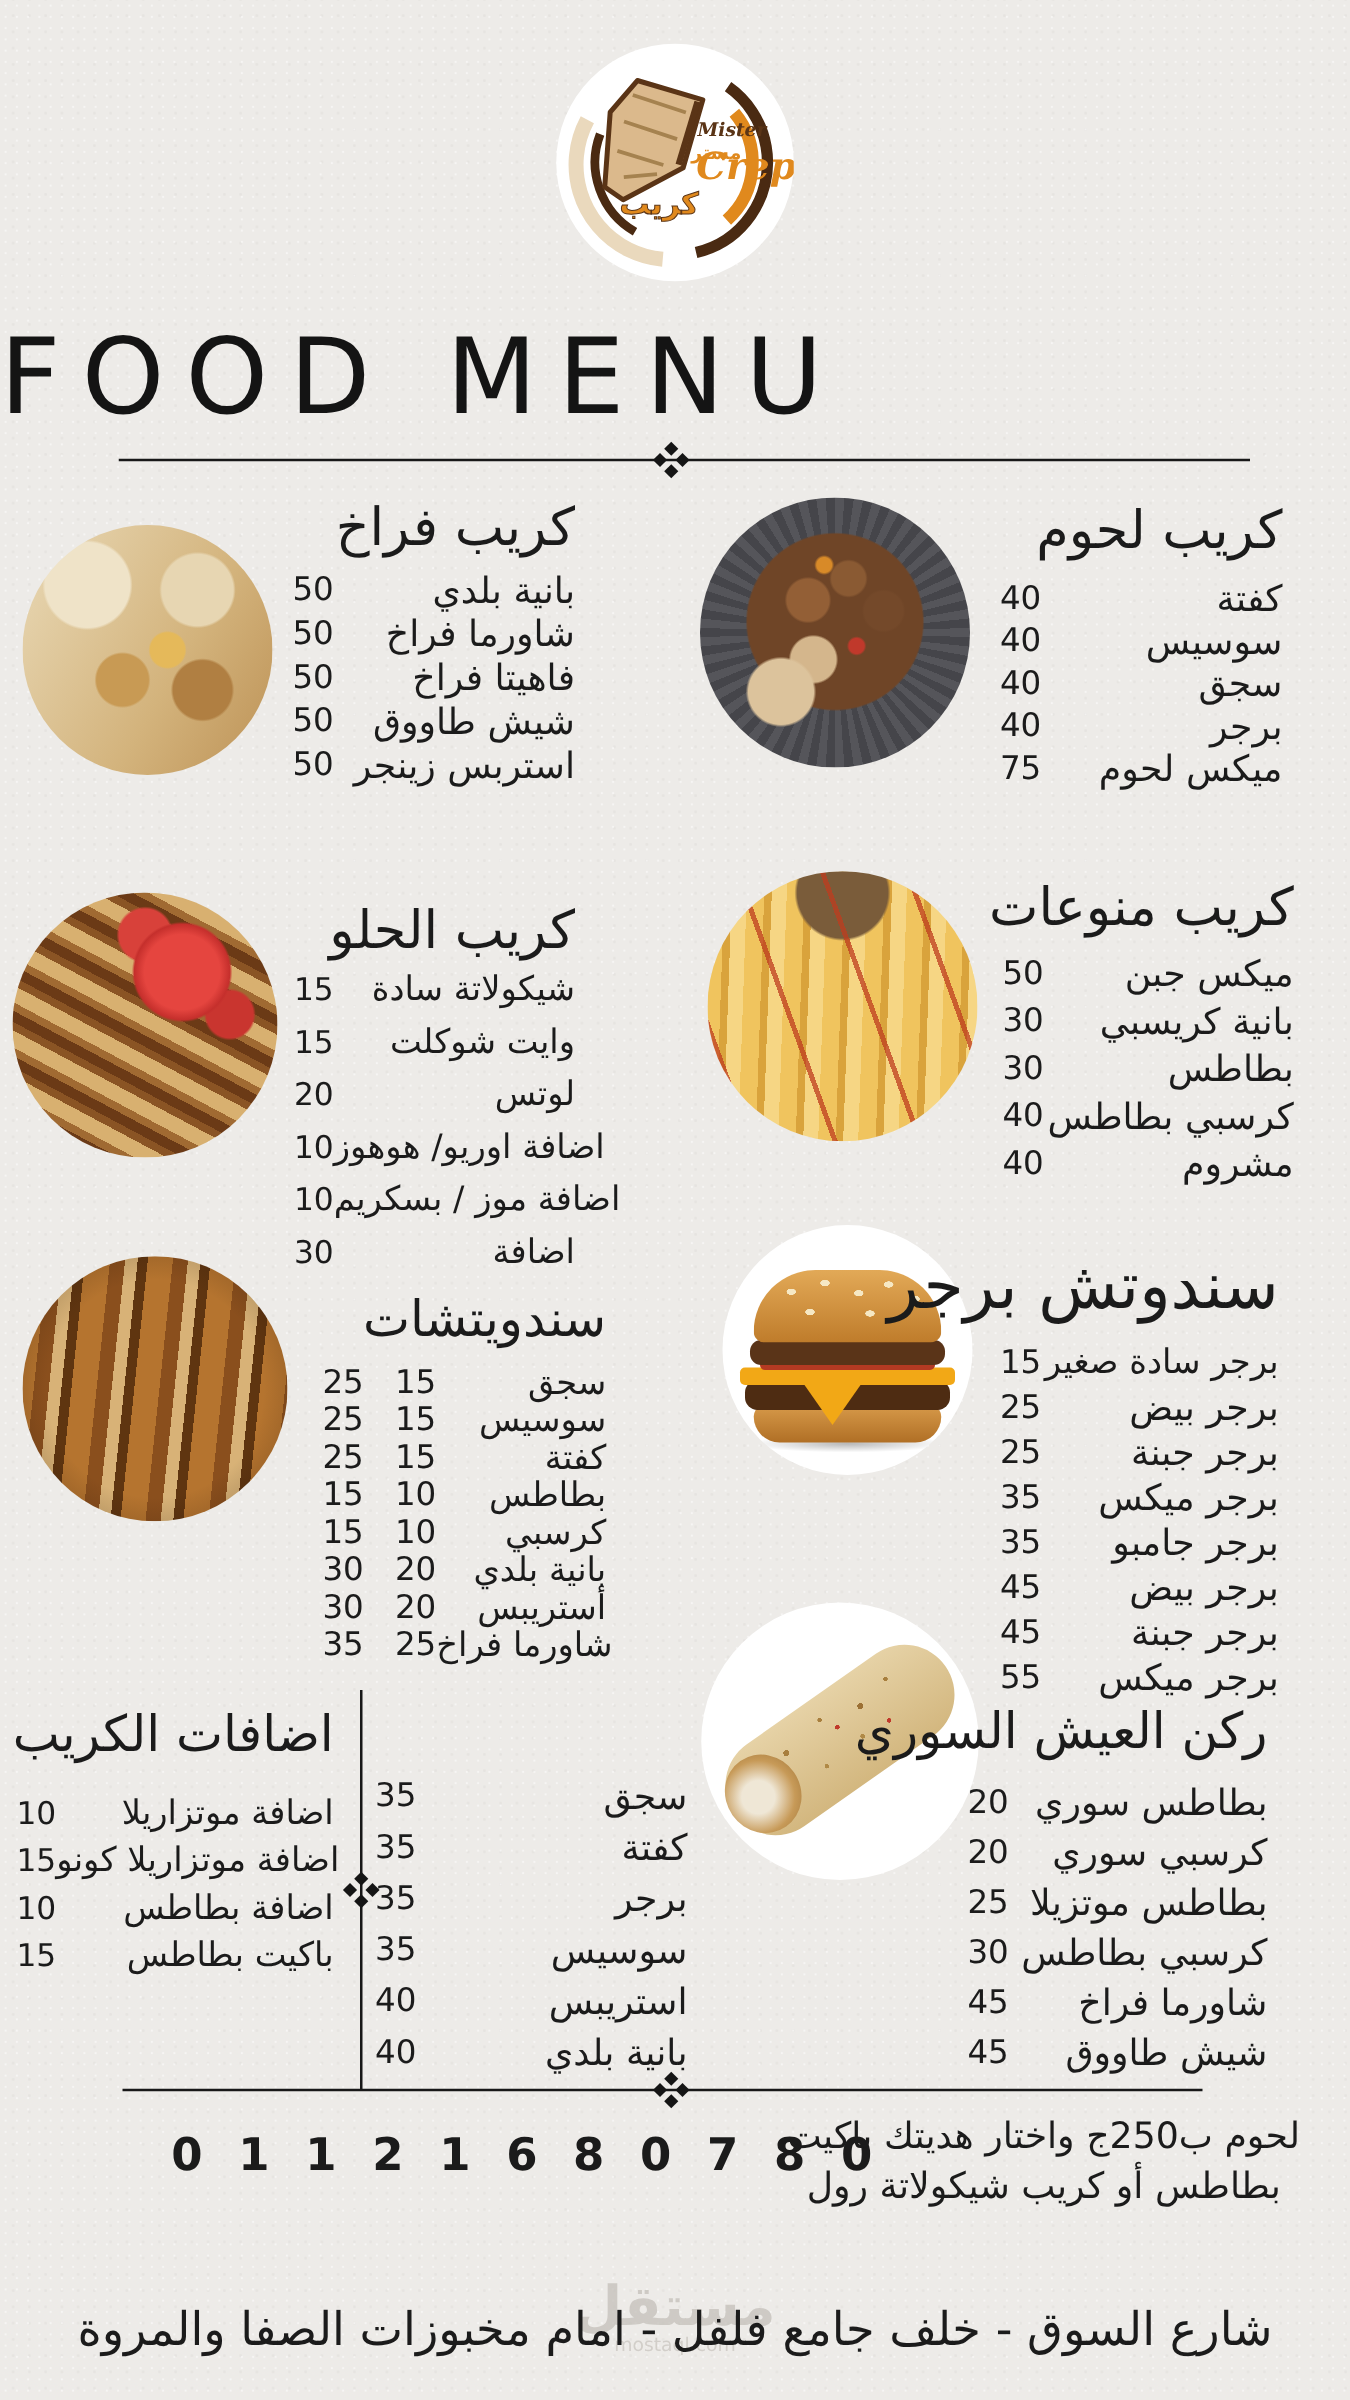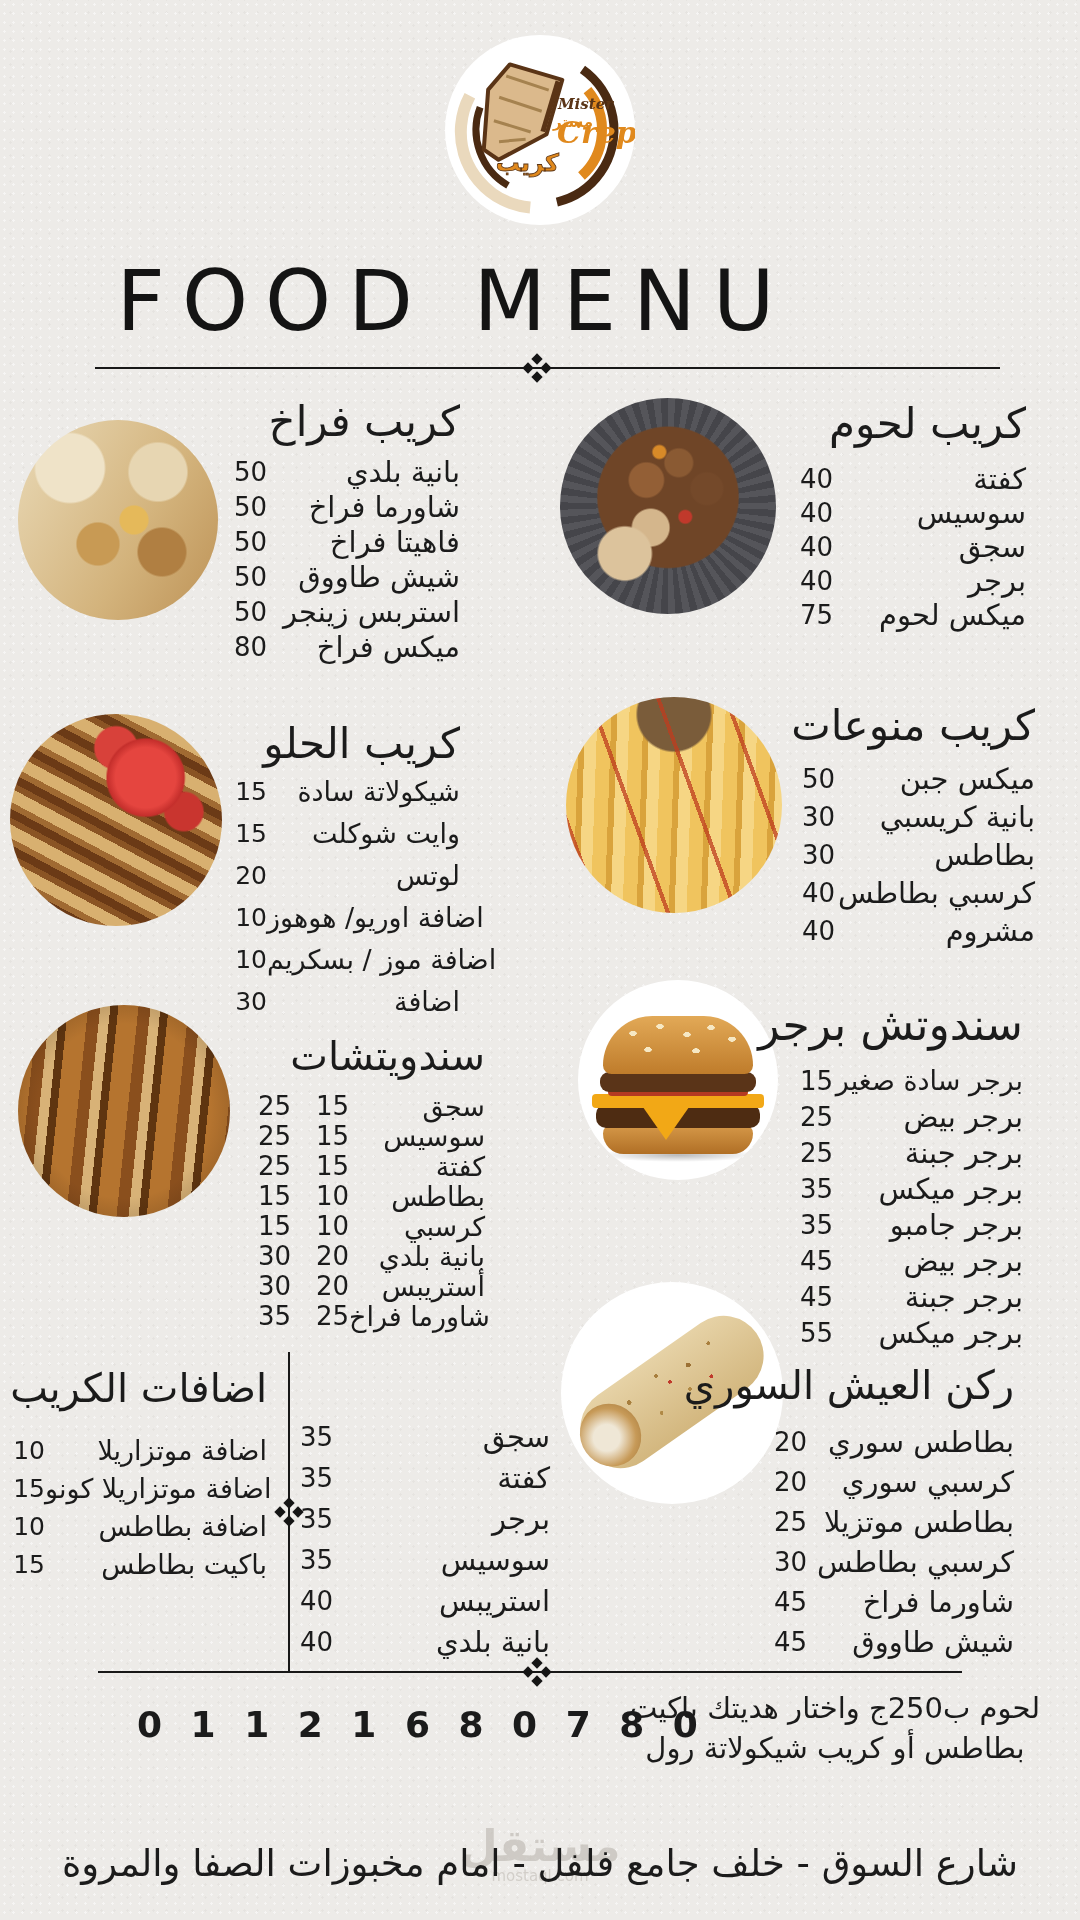"FOOD MENU" #title { text-align: center -> left }
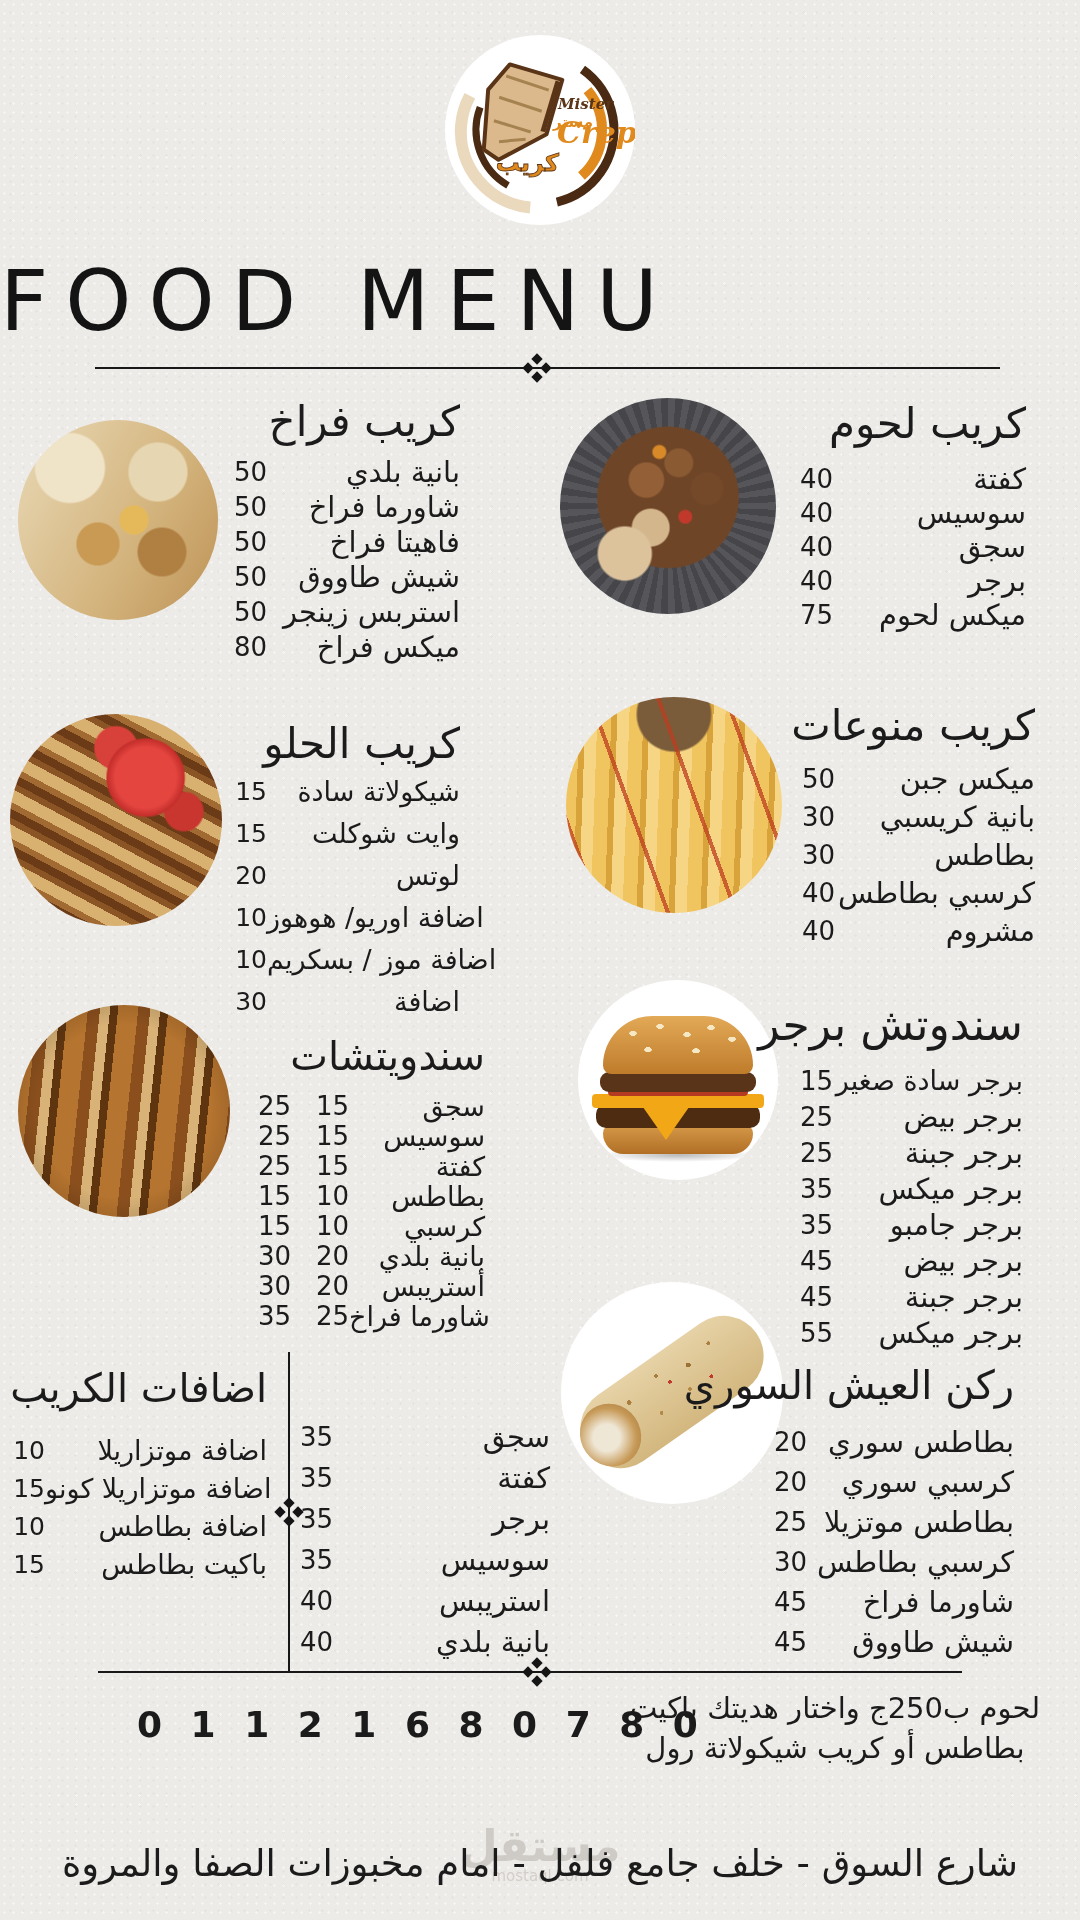"80" div.row { html: <div> <span>80</span> <span>ميكس فراخ</span> </div> -> none }
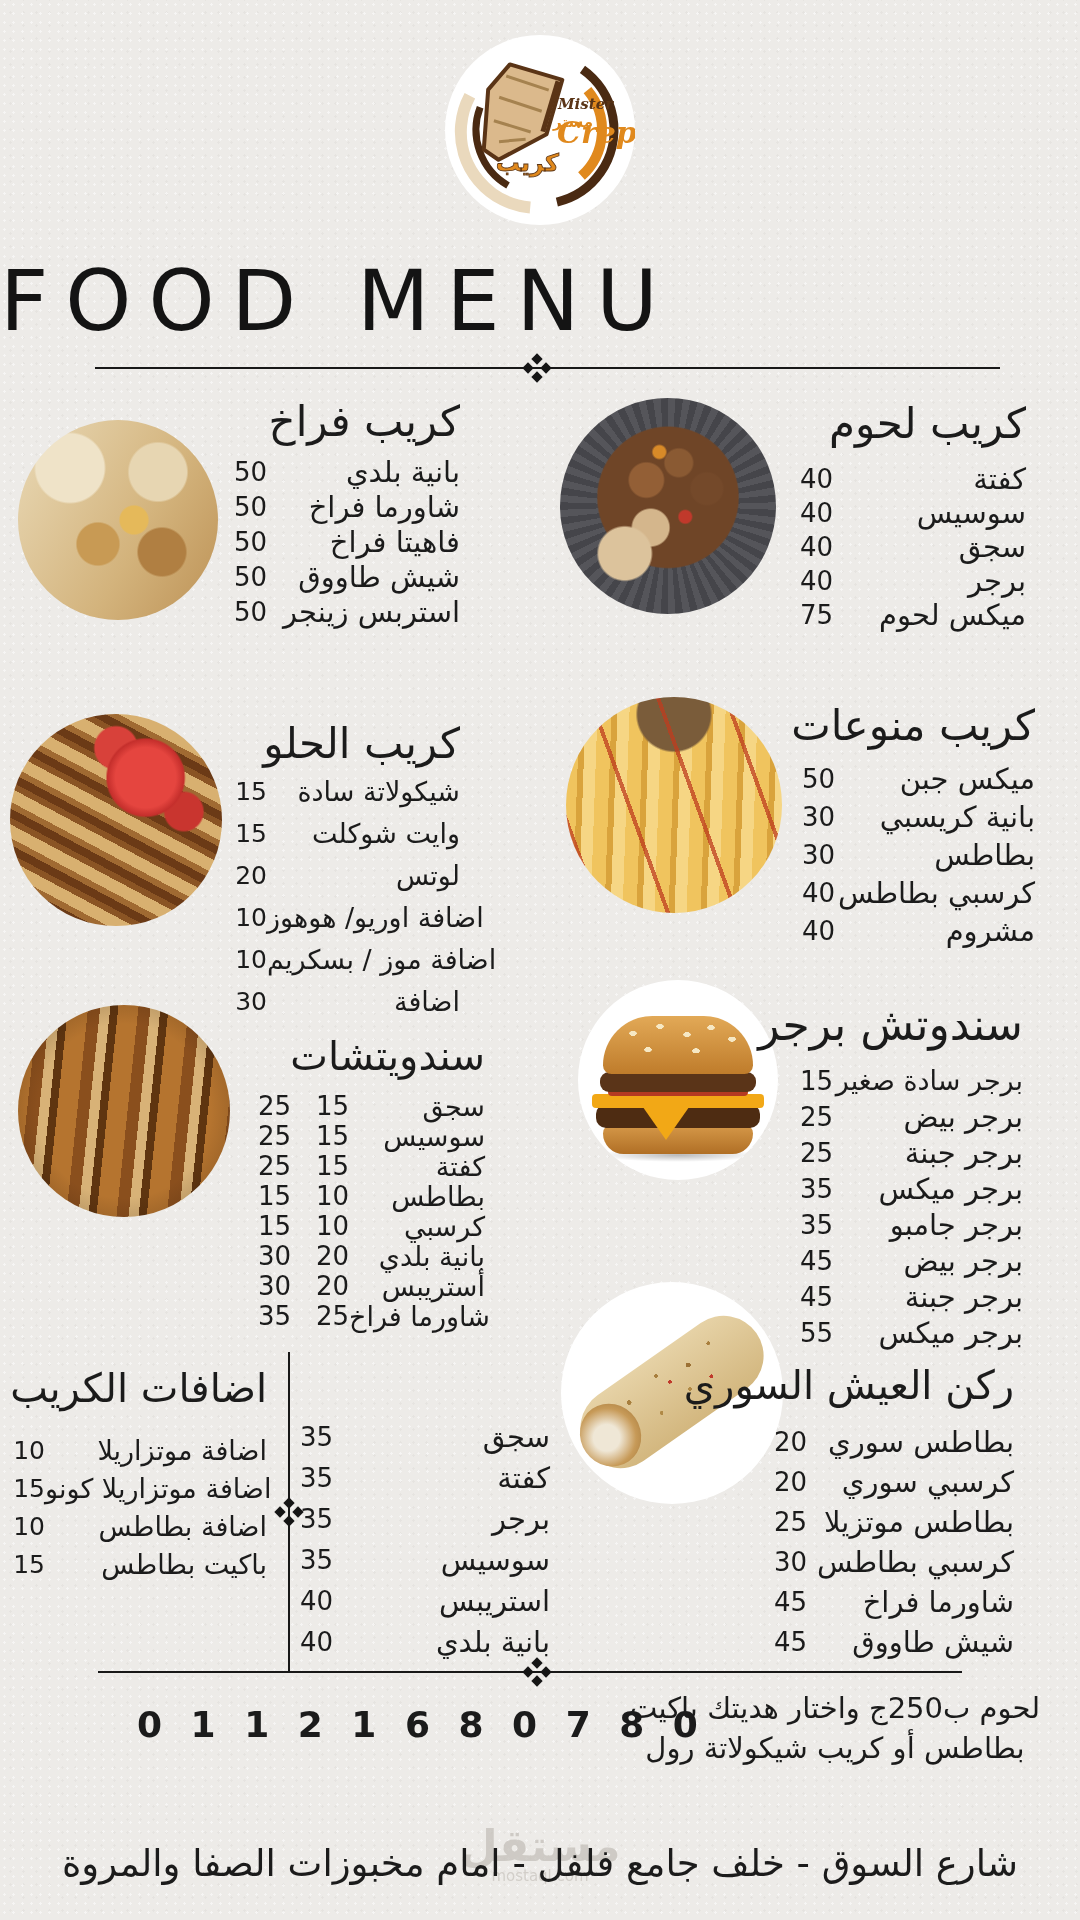"سندوتش برجر" h2 { font-size: 44px -> 52px }
